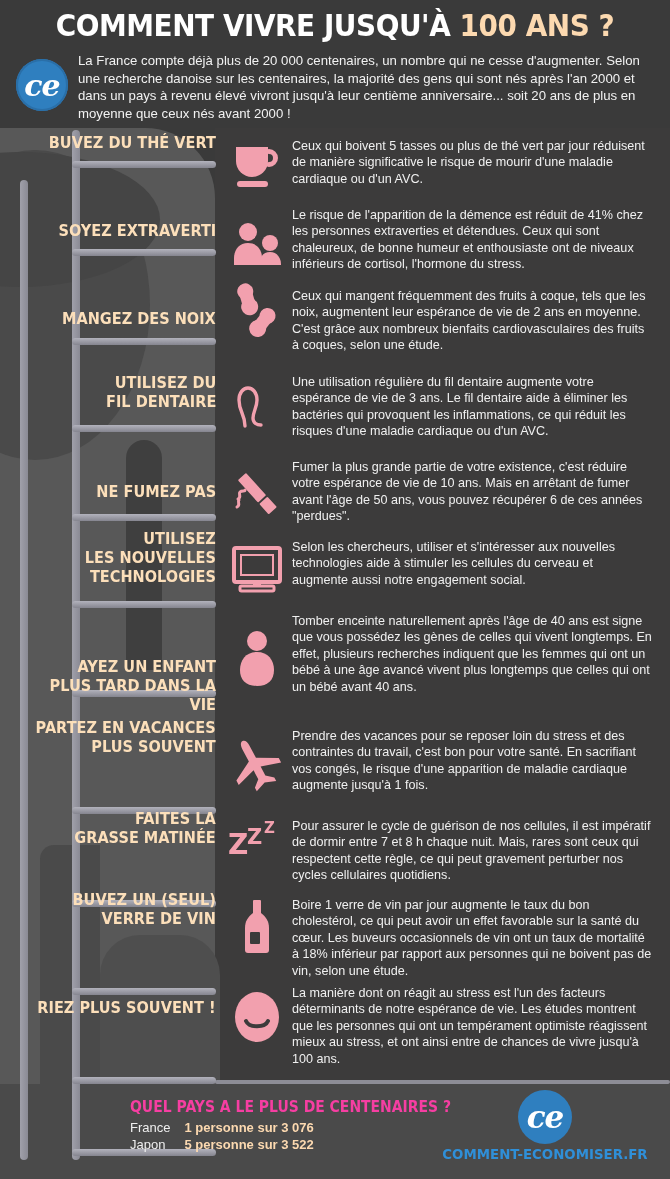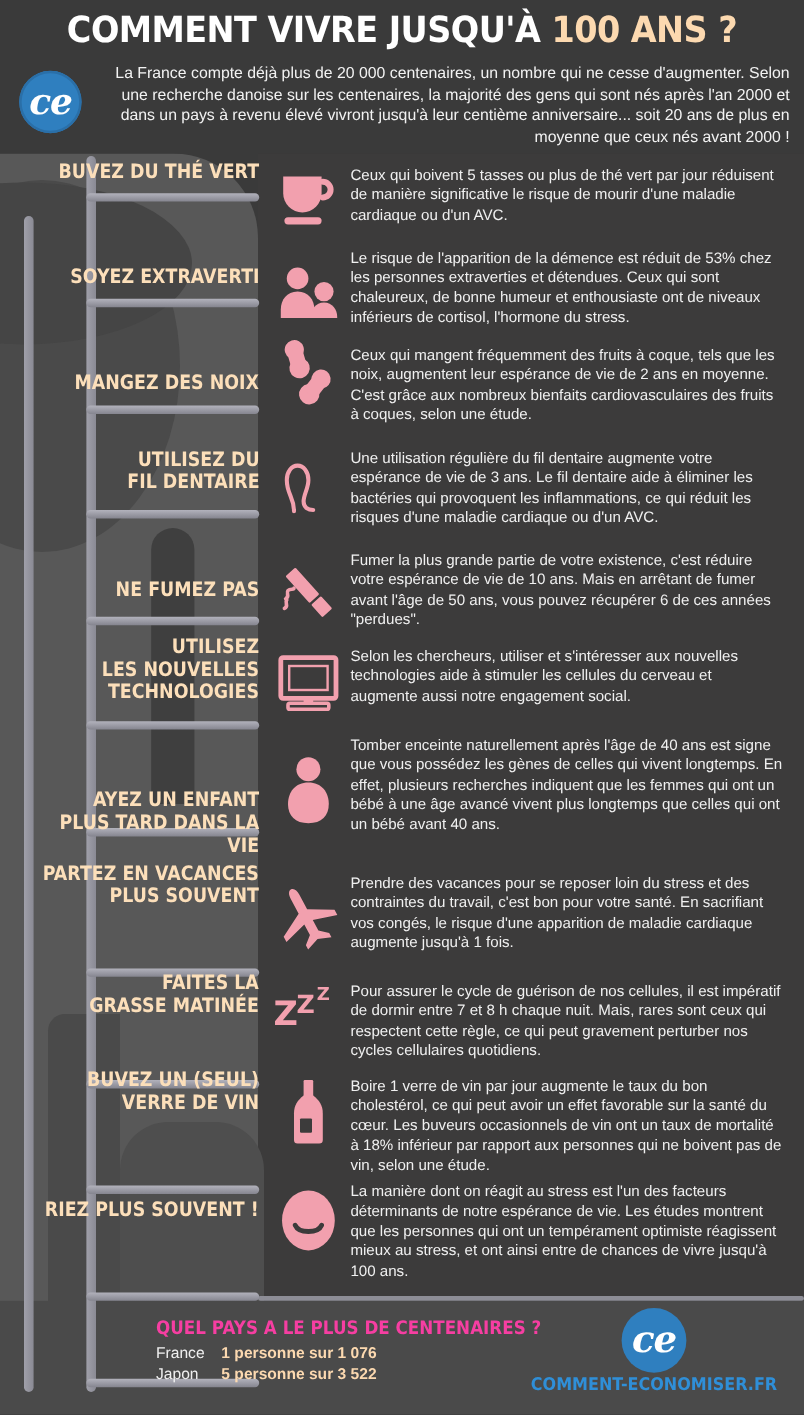"La France compte déjà plus" .intro { text-align: right -> left }
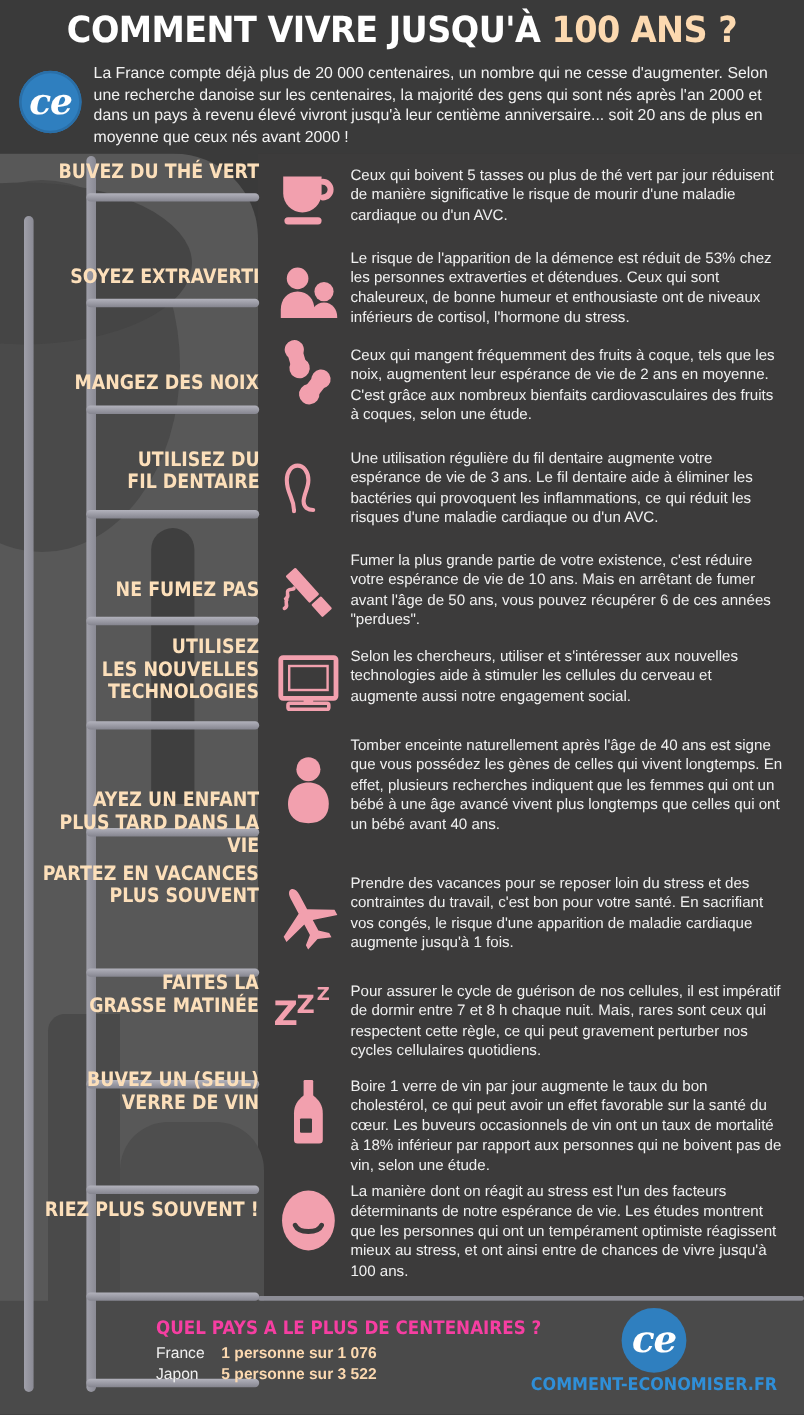"Le risque de l'apparition de" div.row-text { text: 53% -> 41% }
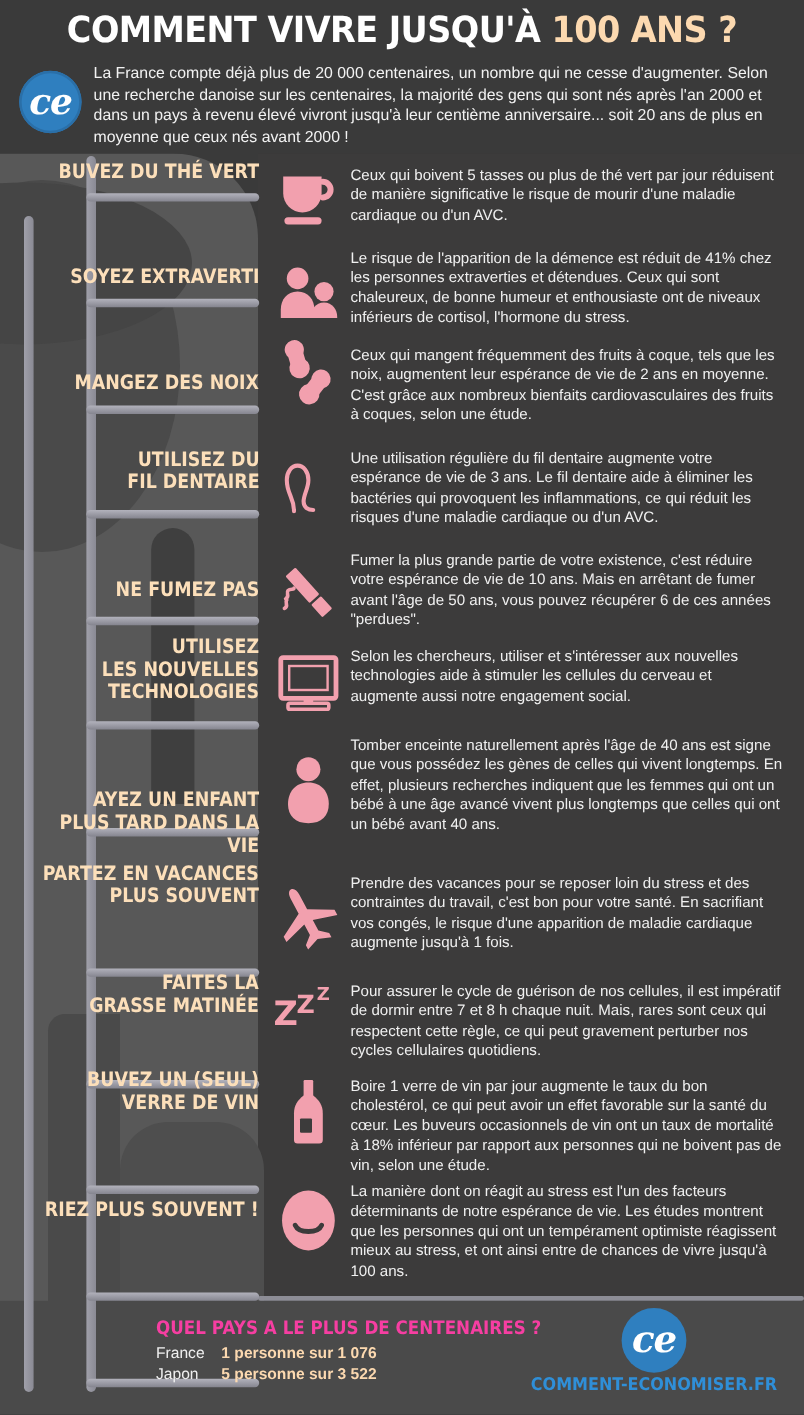"1 personne sur 1 076" td.f-value { text: 1 076 -> 3 076 }
